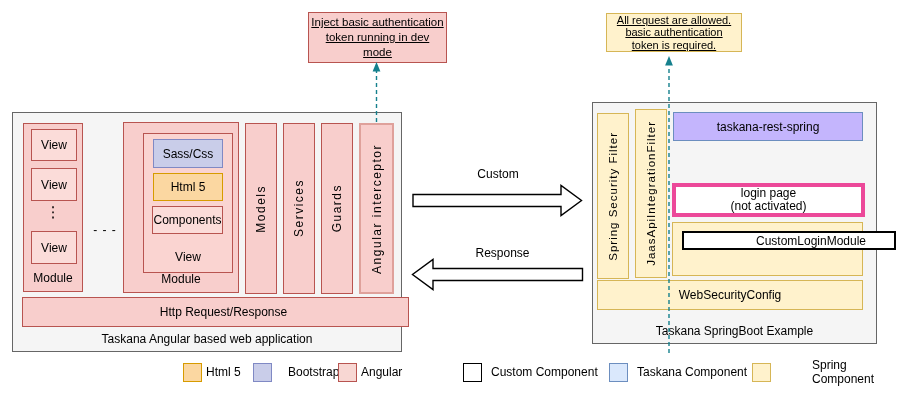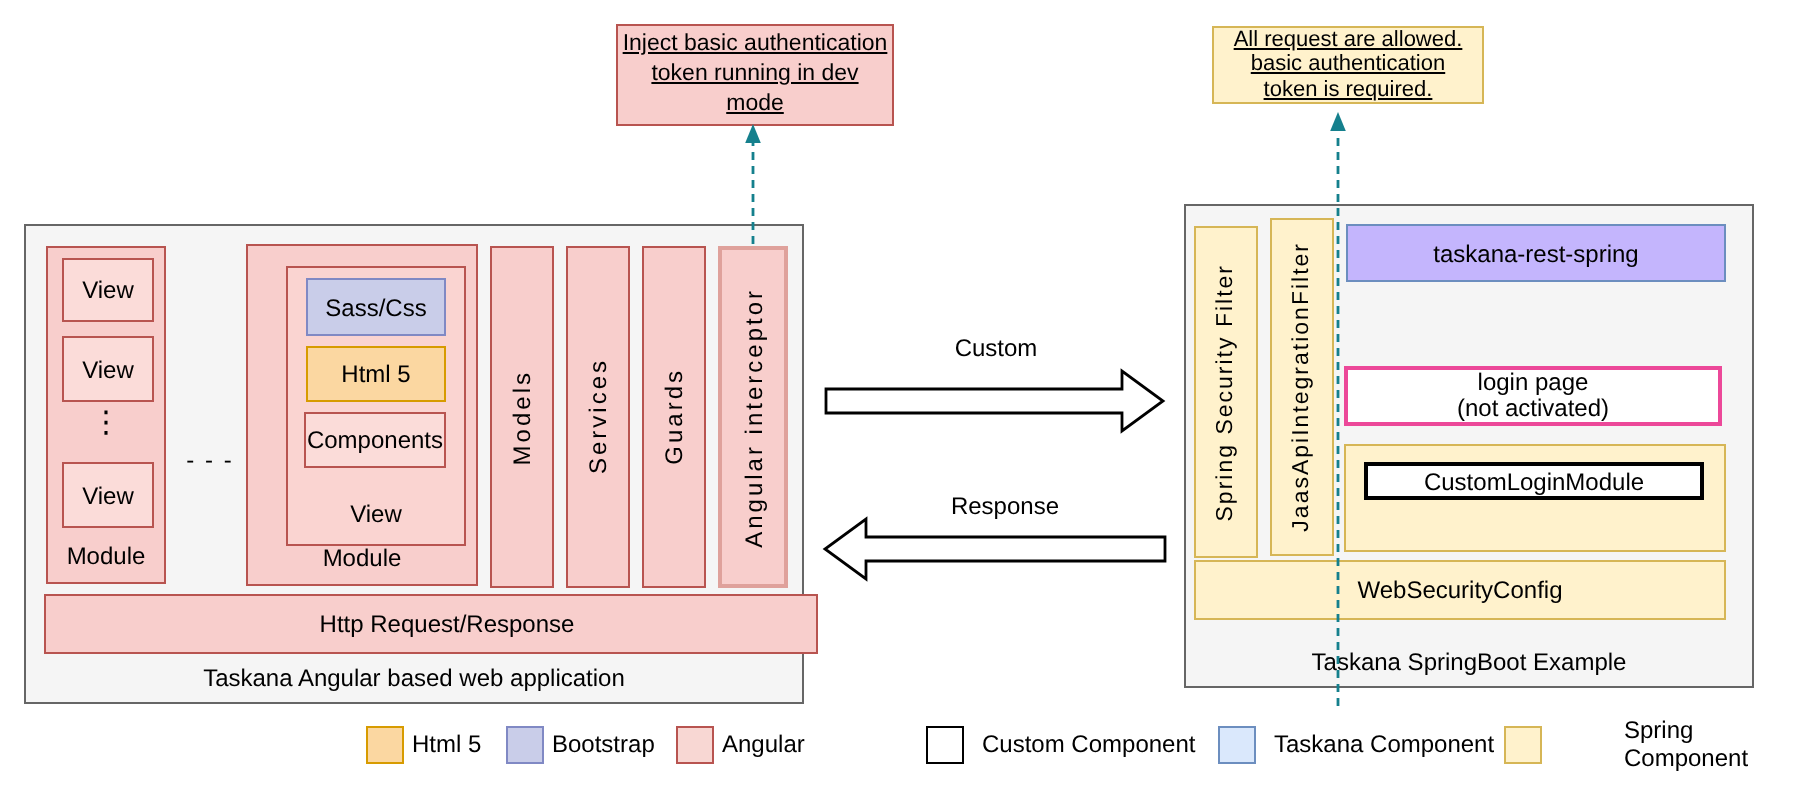"login page" .login-box { border: 2px solid #ec4899 -> 4px solid #ec4899 }
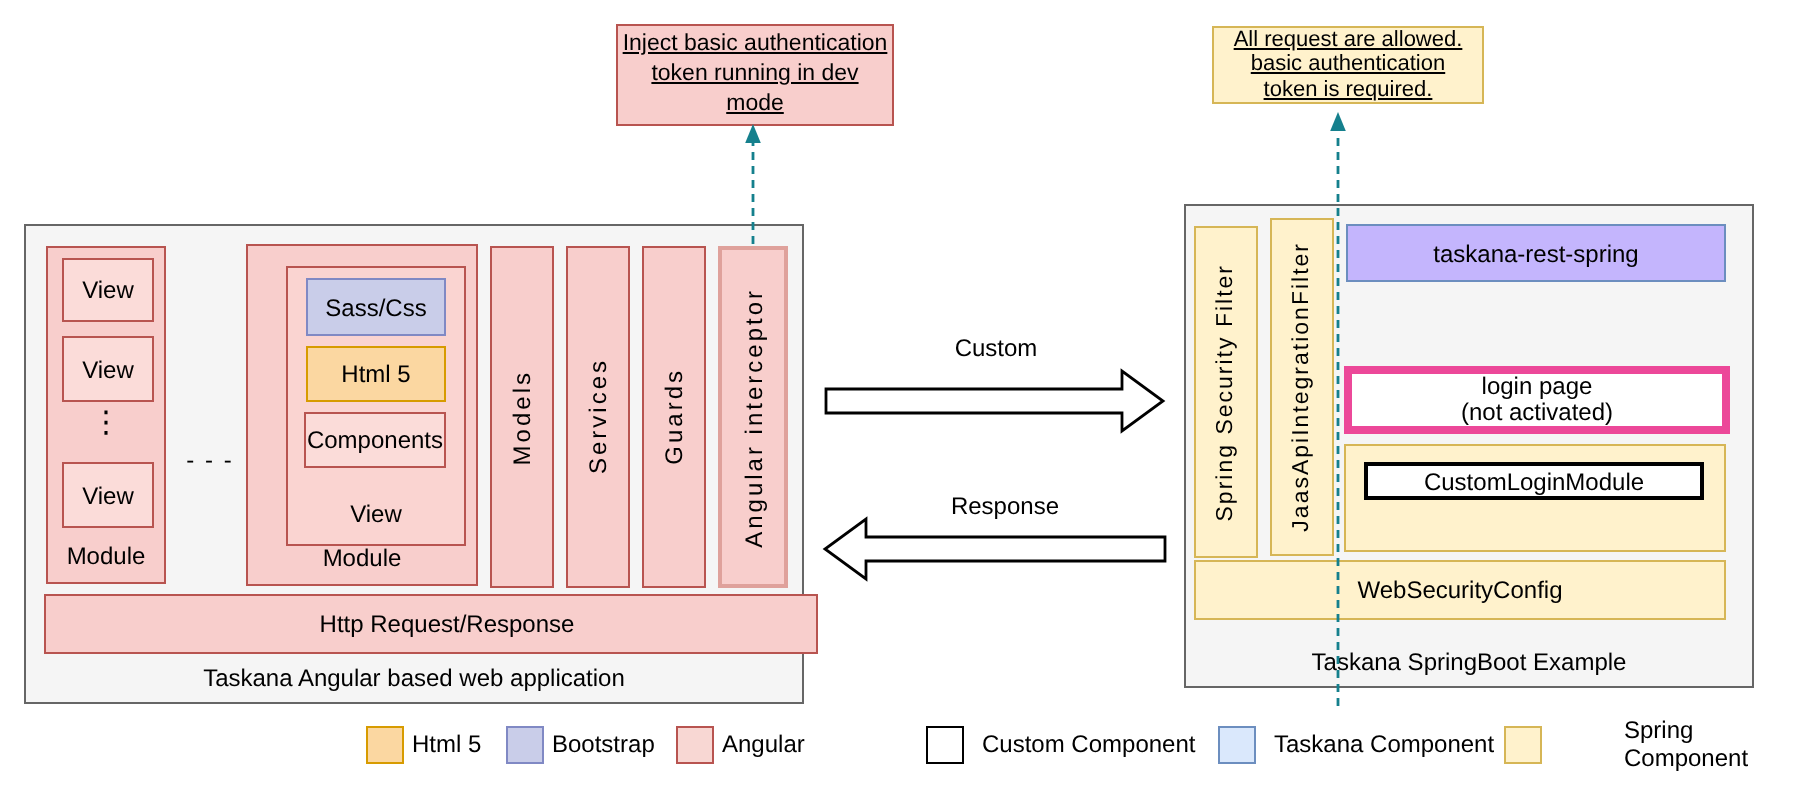"CustomLoginModule" .customlogin { padding-left: none -> 44px }
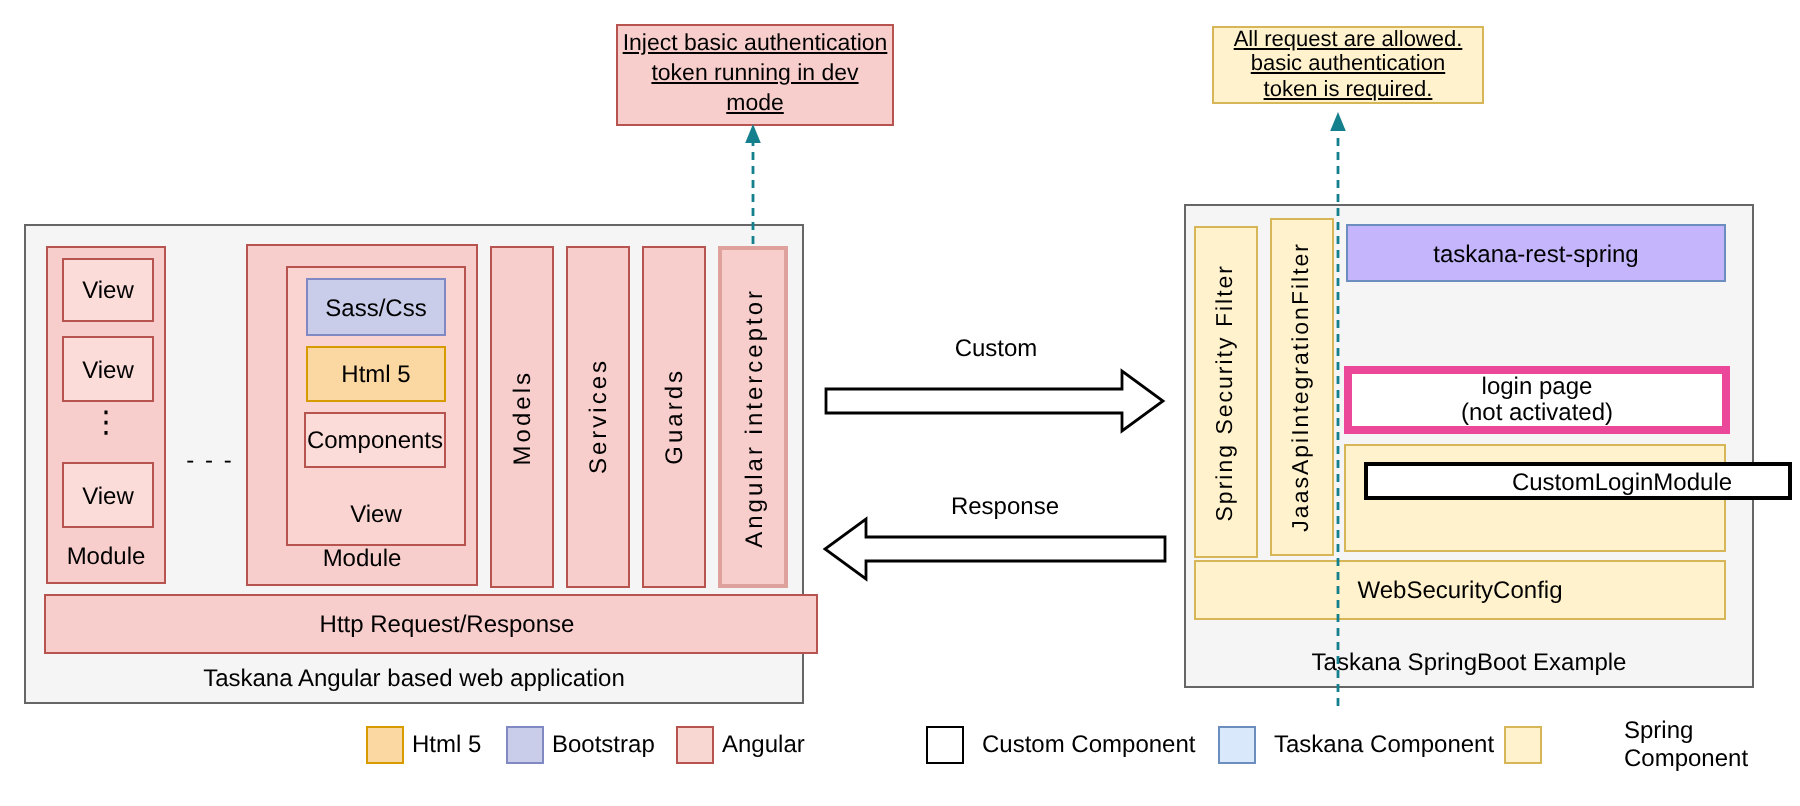"Bootstrap" .lg-bootstrap { gap: none -> 12px }
